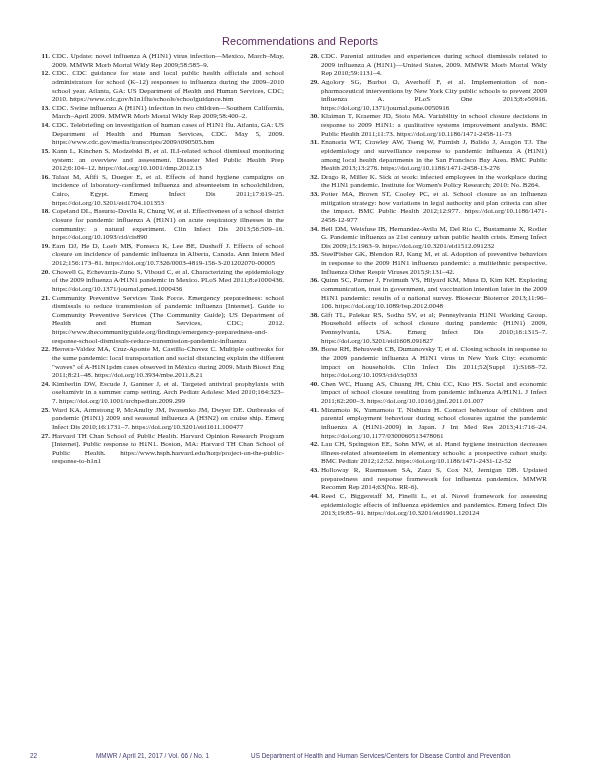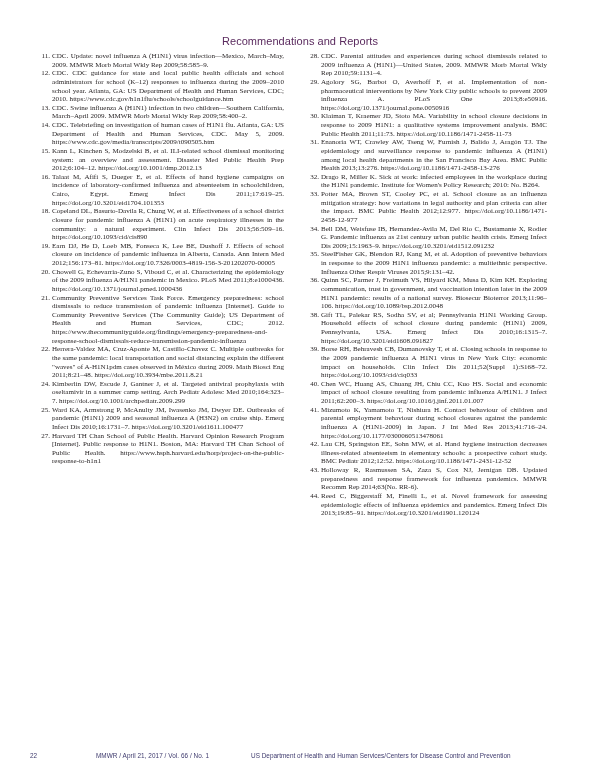"11." .ref-num { font-weight: none -> bold }
